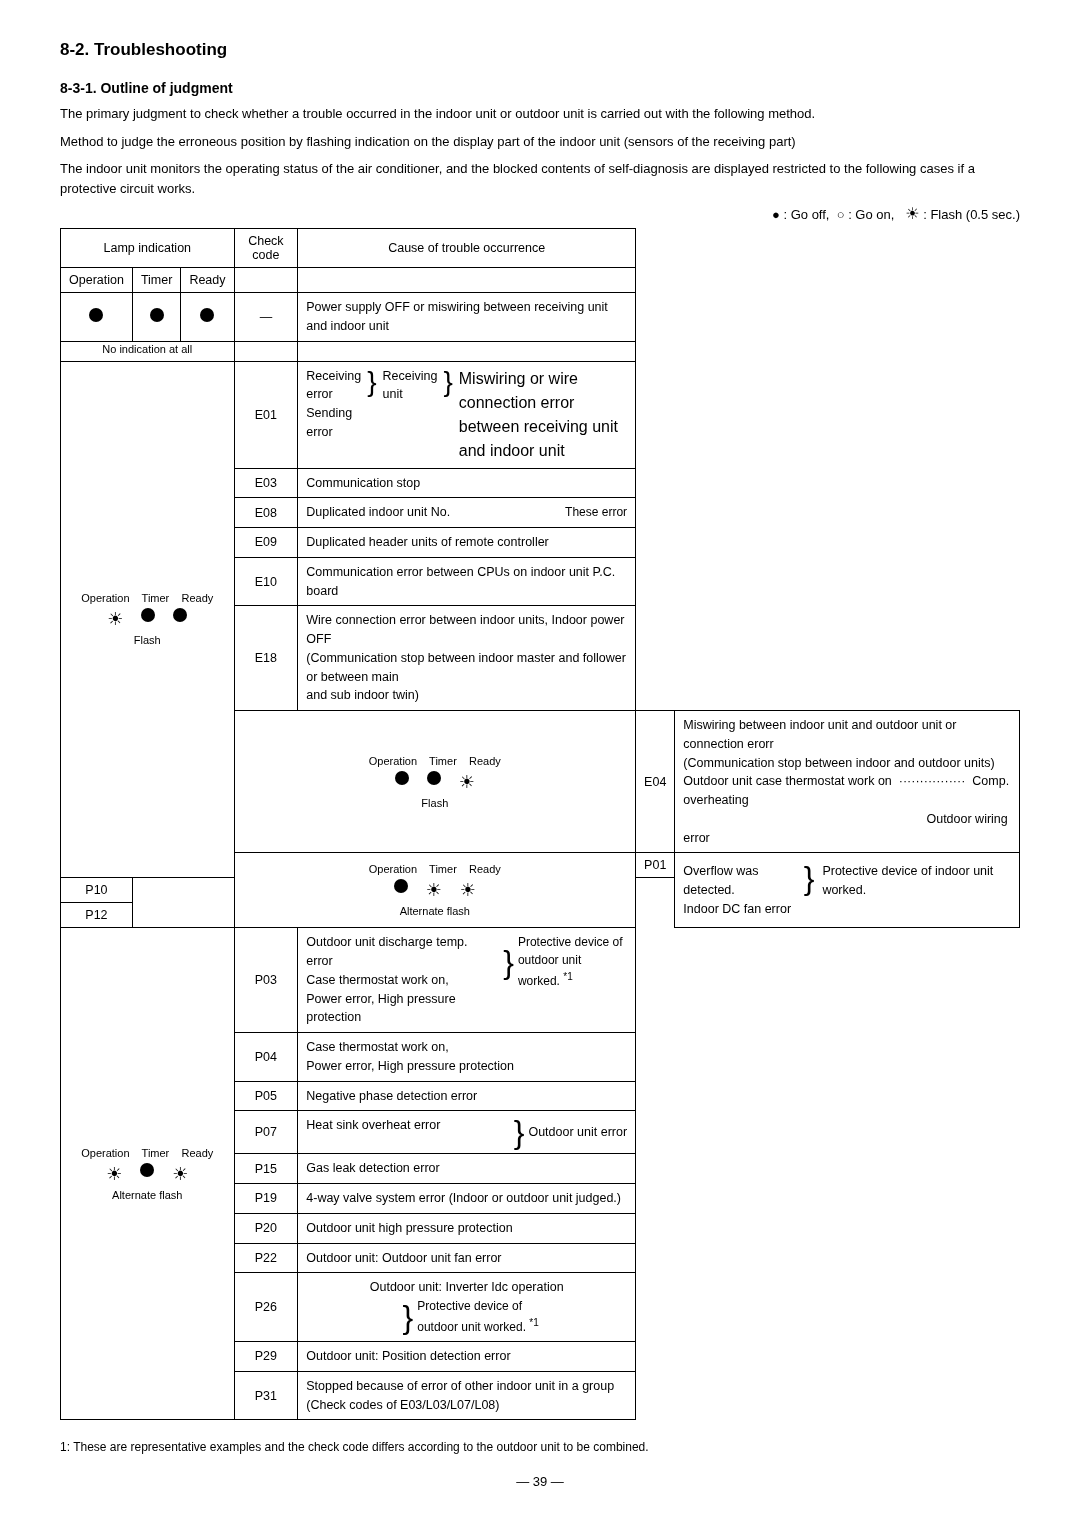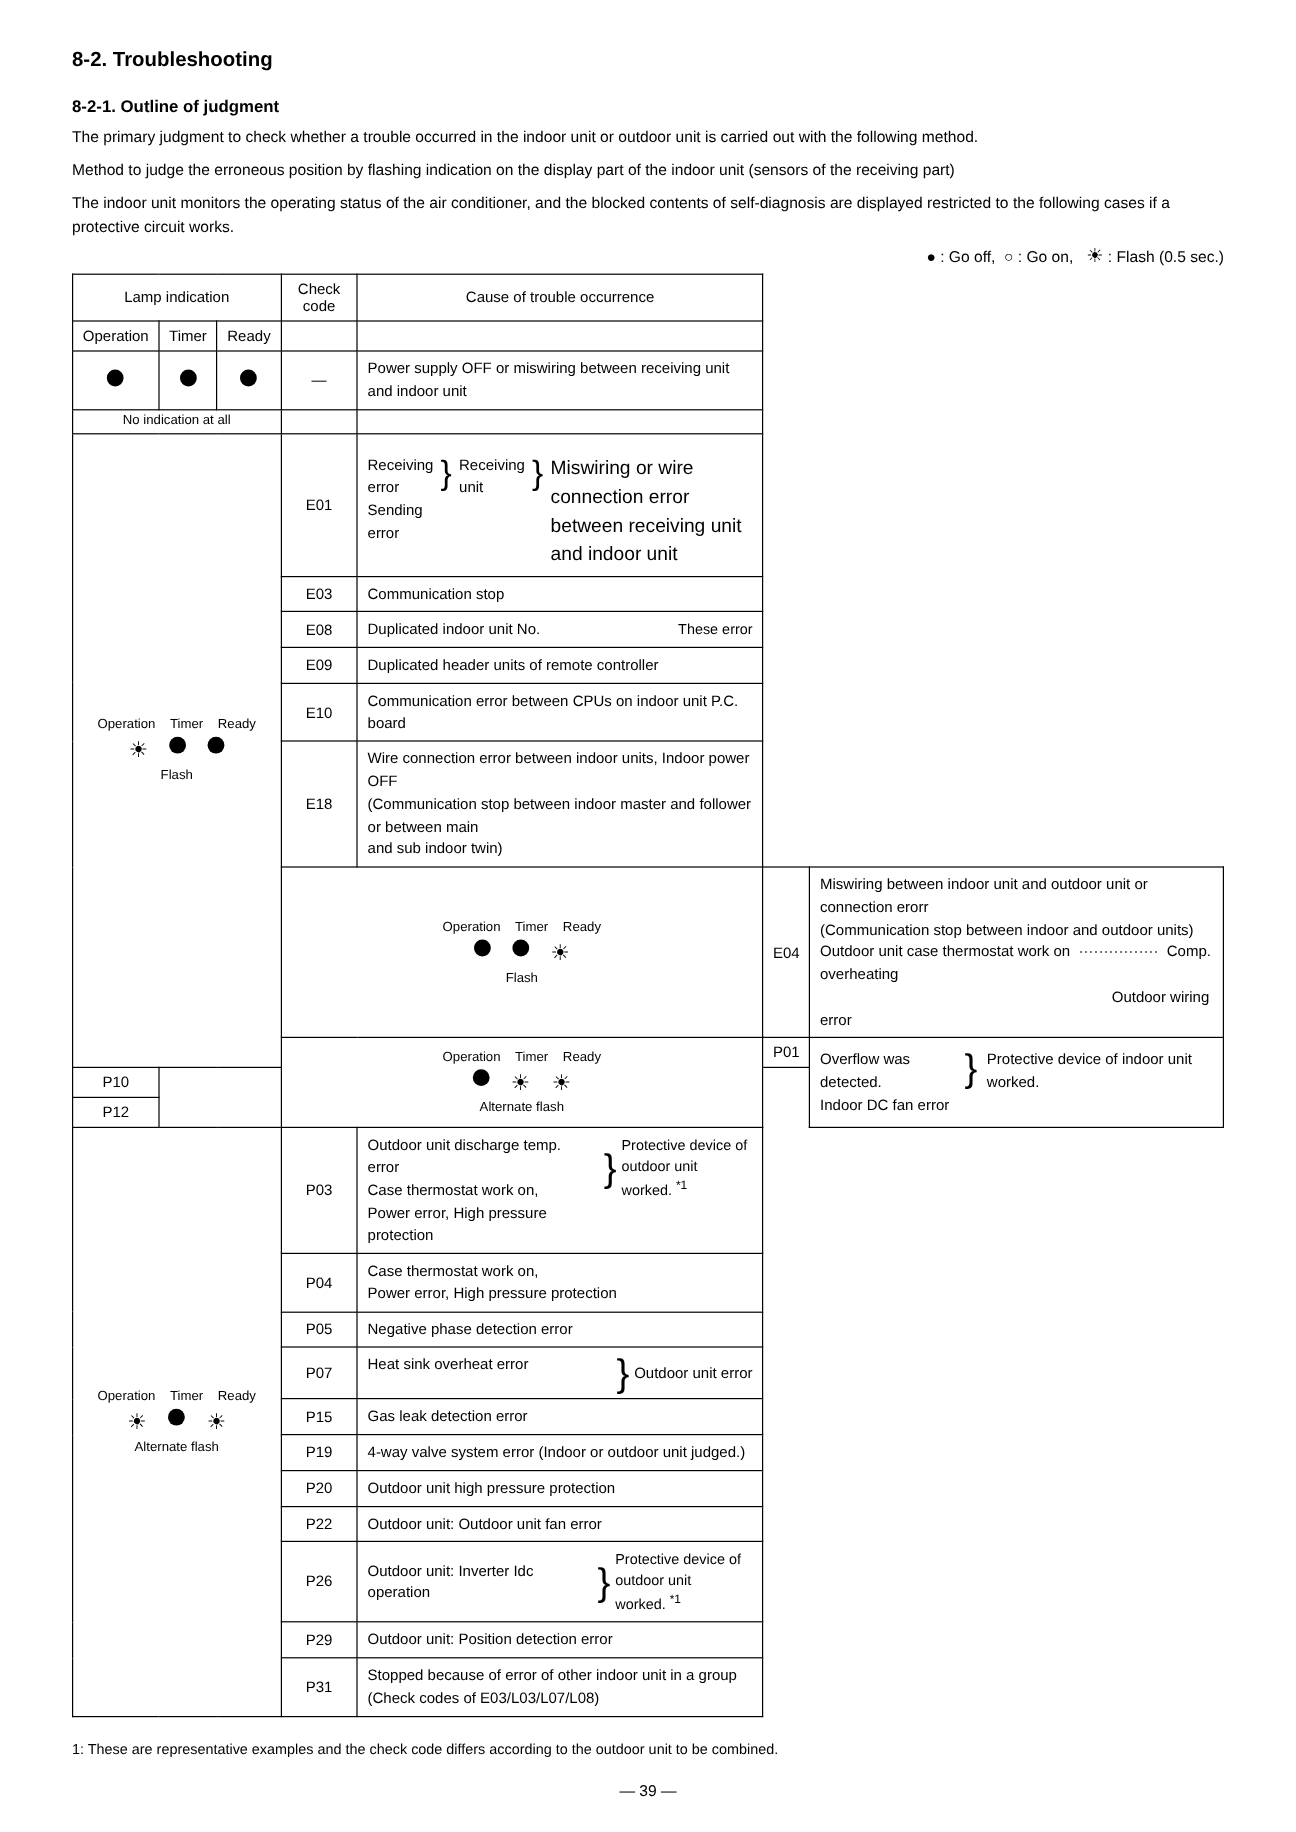"8-2-1. Outline of judgment" h2 { text: 8-2-1 -> 8-3-1 }
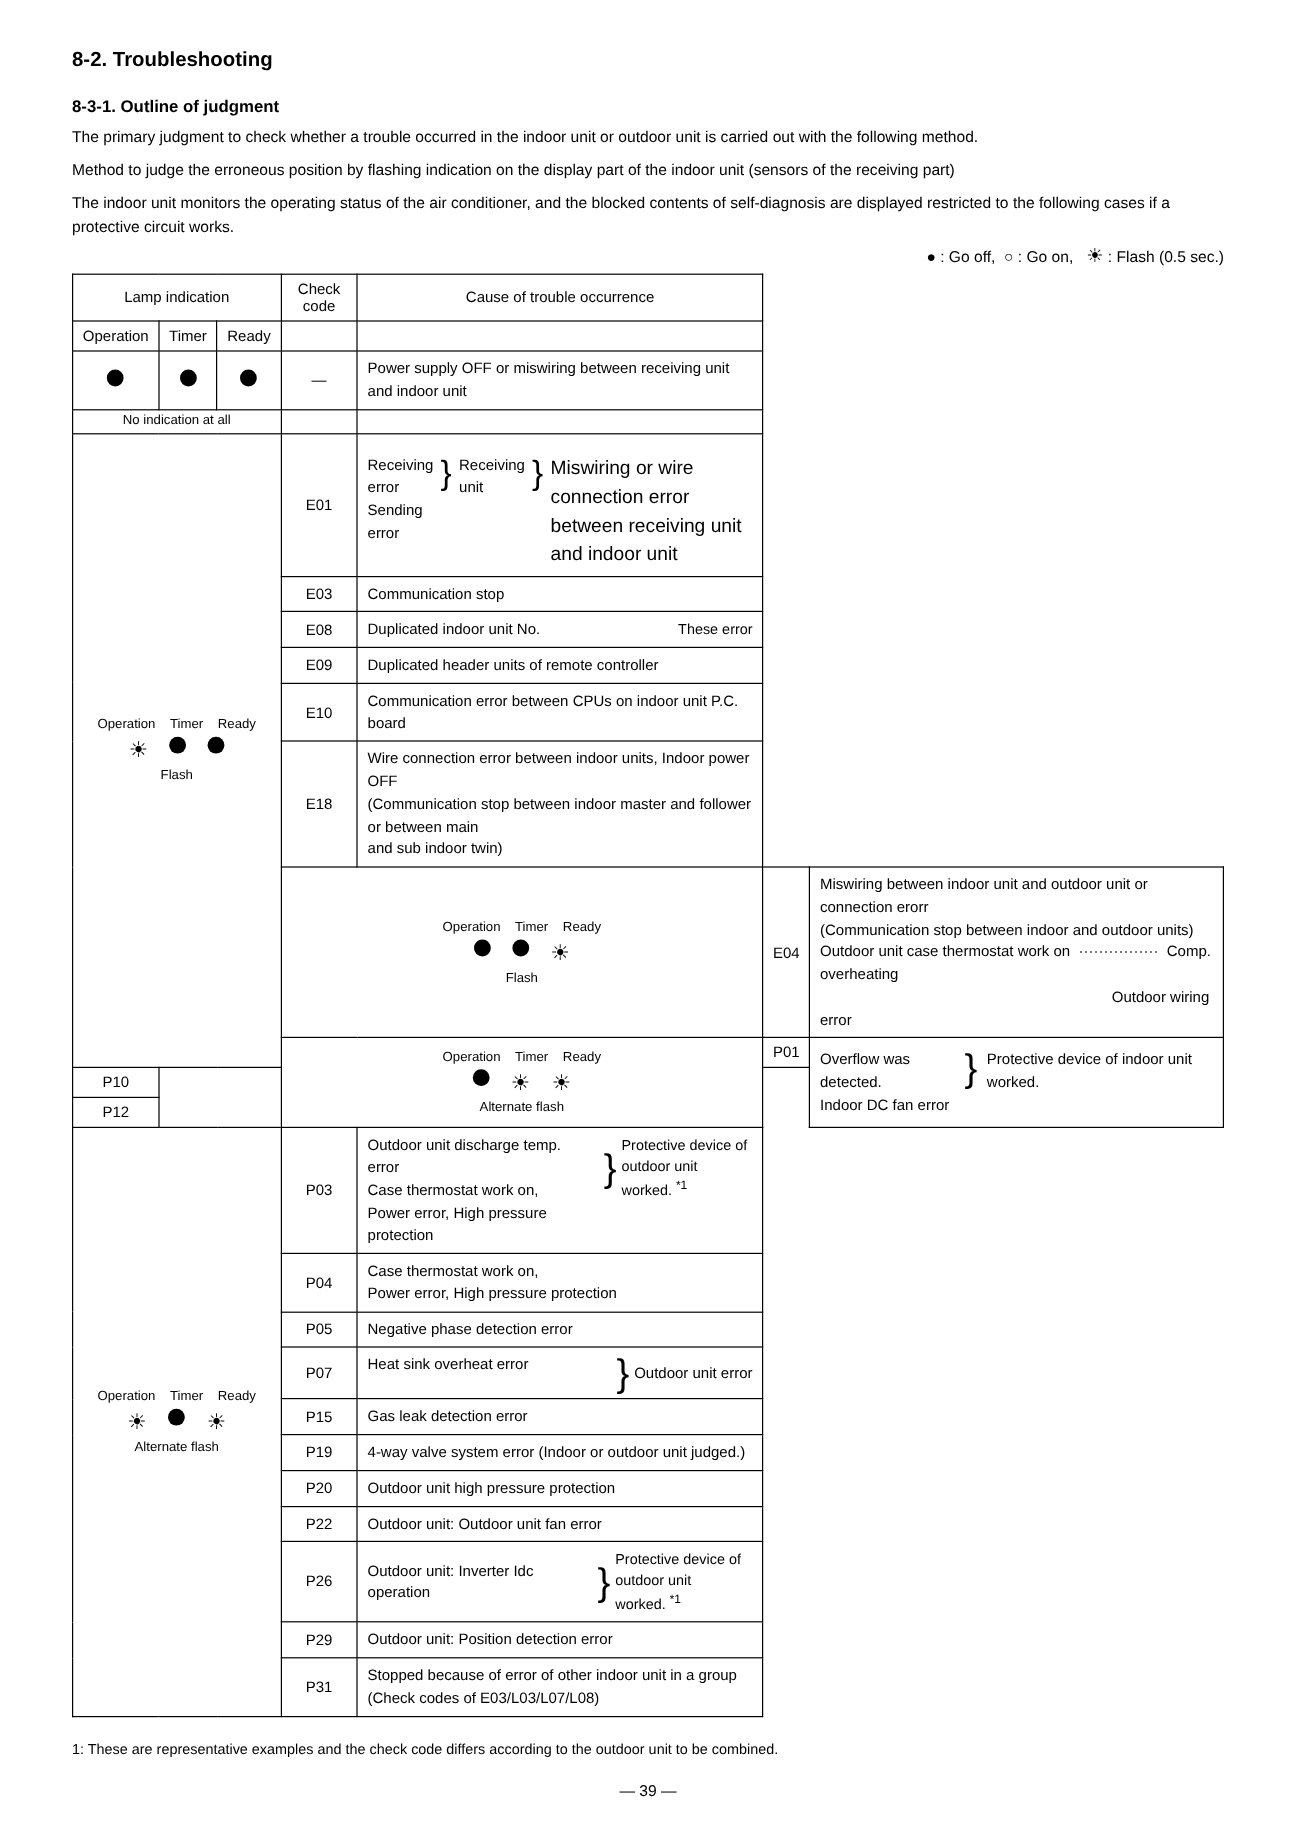"Receiving error" div { margin-top: 12px -> none }
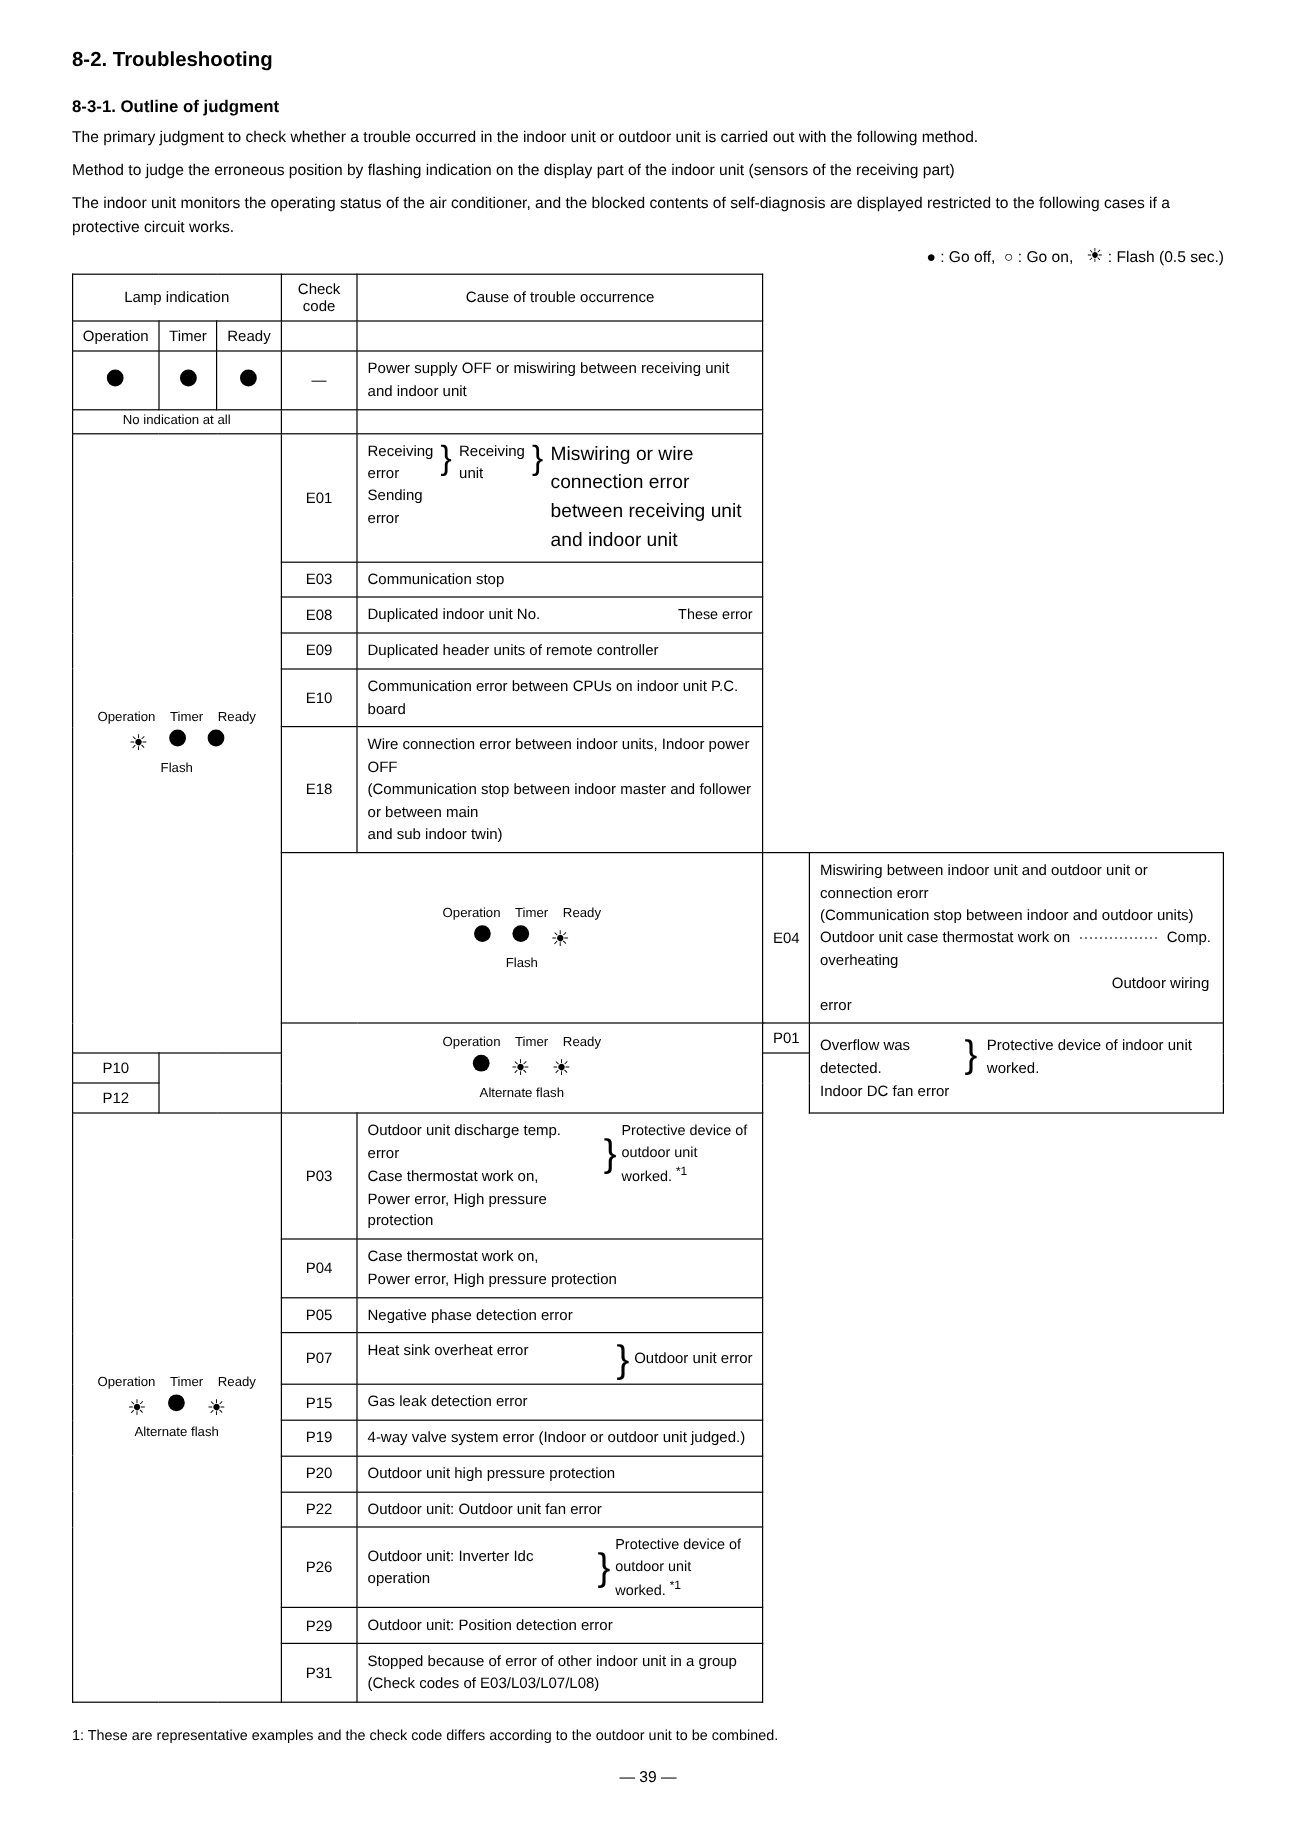"Outdoor unit: Inverter Idc operation" div { flex-direction: none -> column }
